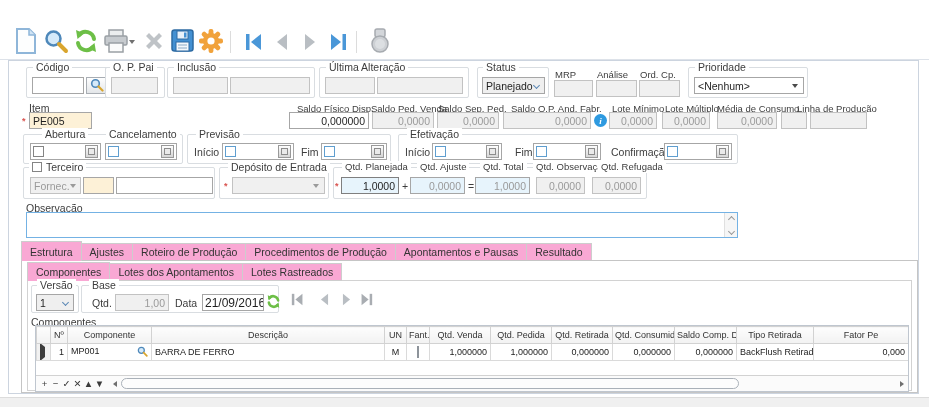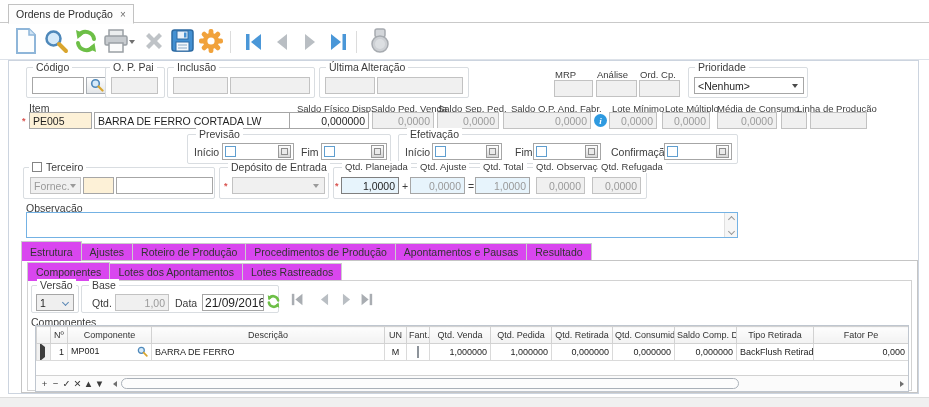"Ordens de Produção" div { html: <div> <div> <span>Ordens de Produção</span> <span>×</span> </div> </div> -> none }
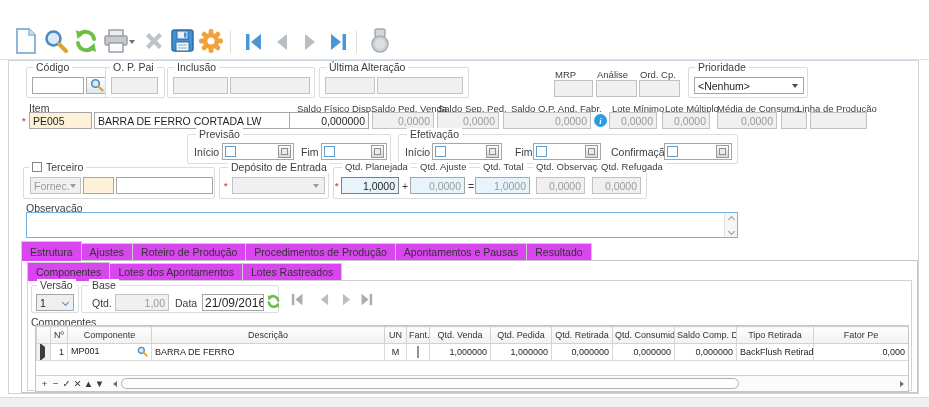"Status" div.fs { html: none -> <div> <span>Status</span> <div> <span>Planejado</span> <span></span> </div> </div> }
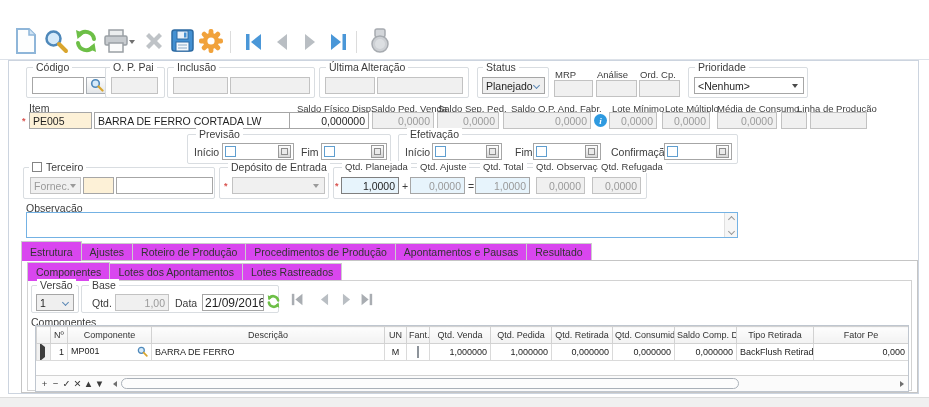"BARRA DE FERRO CORTADA LW" div.tb { html: <div>BARRA DE FERRO CORTADA LW</div> -> none }
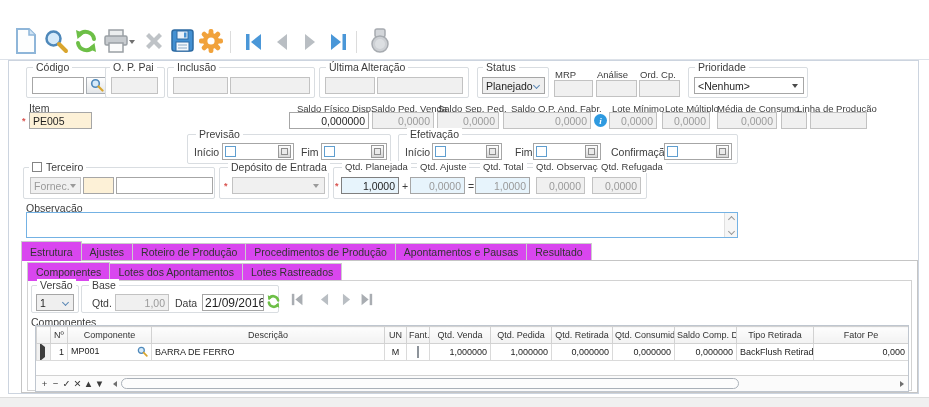"Abertura" div.fs { html: none -> <div> <span>Abertura</span> <span>Cancelamento</span> <div> <span></span> <span> <span></span> </span> </div> <div> <span></span> <span> <span></span> </span> </div> </div> }
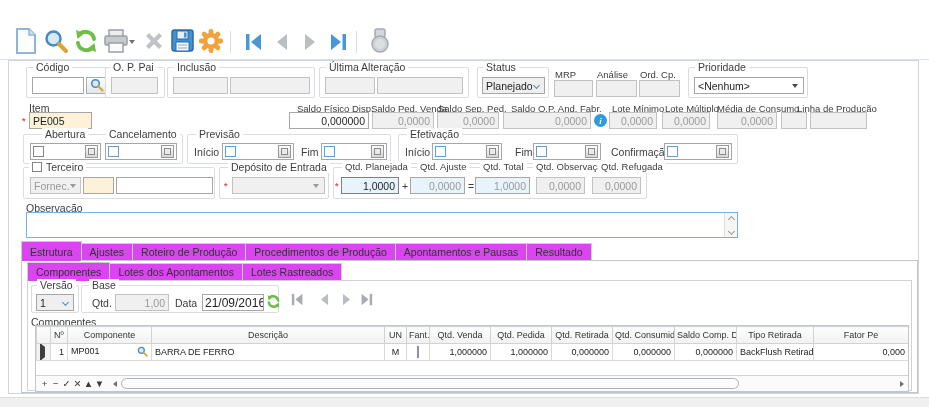"Estrutura" .tab { background: #d946ef -> #f9a8d4 }
